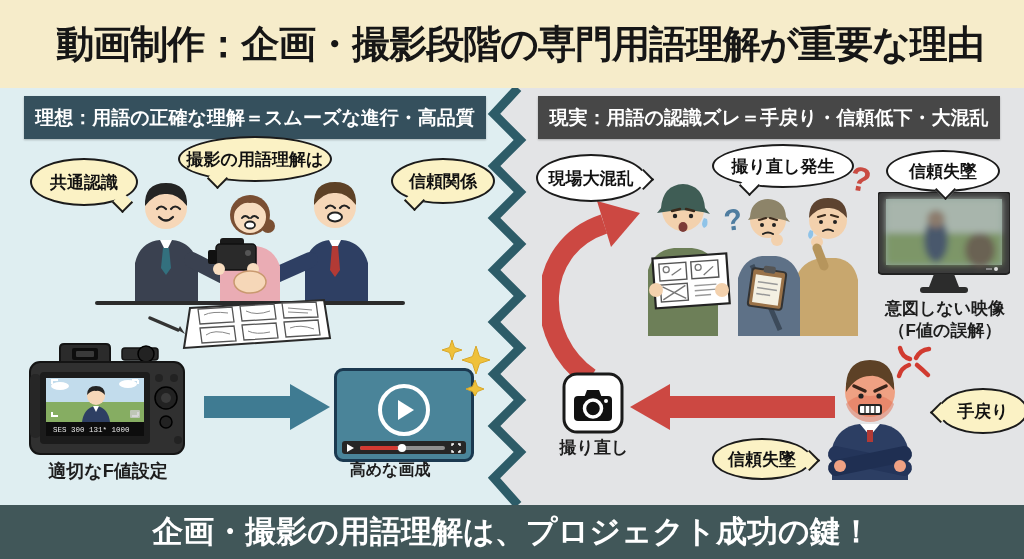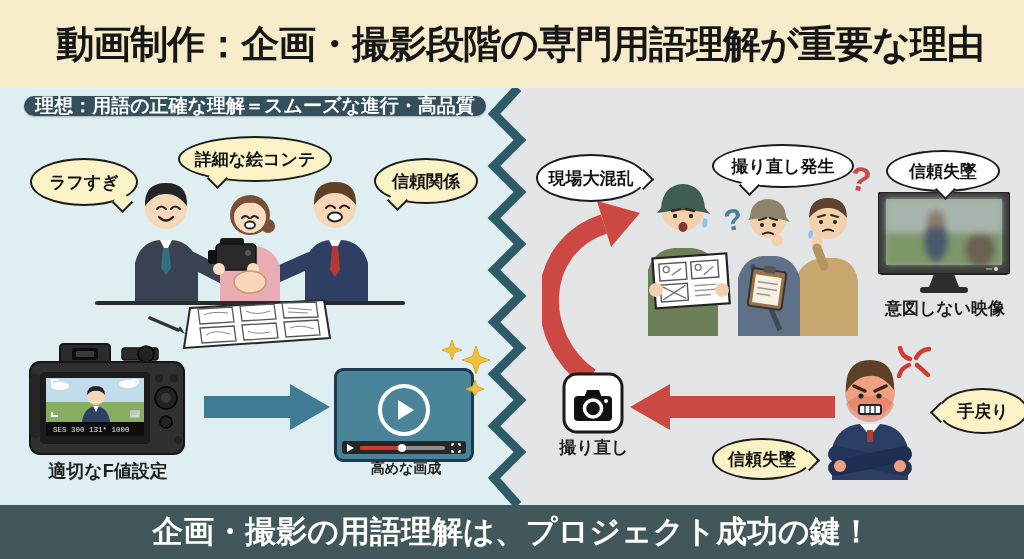"理想：用語の正確な理解＝スムーズな進行・高品質" .badge { border-radius: 17px -> 0; height: 20px -> 43px }
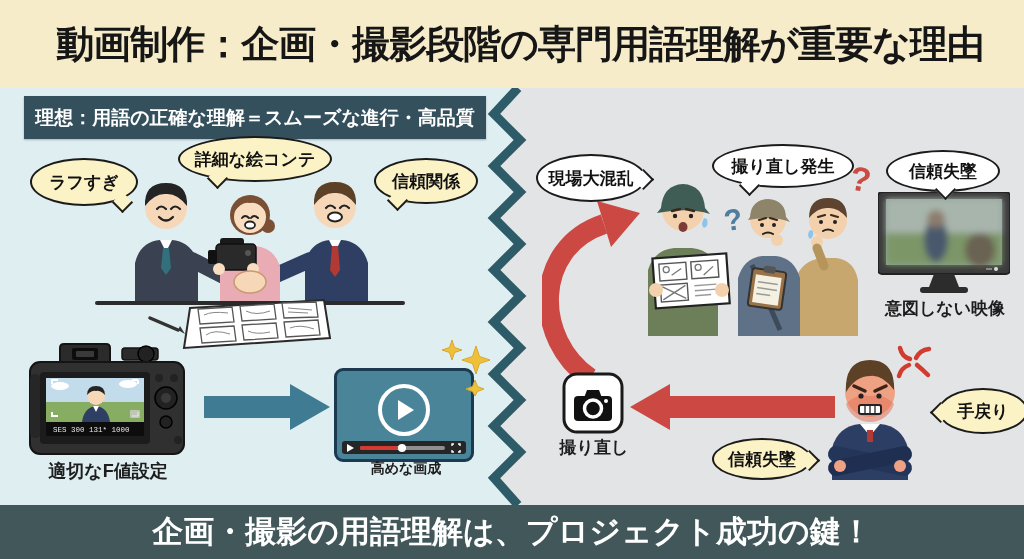"現実：用語の認識ズレ＝手戻り・信頼低下・大混乱" div.badge { html: none -> <div> <span>現実：用語の認識ズレ＝手戻り・信頼低下・大混乱</span> </div> }
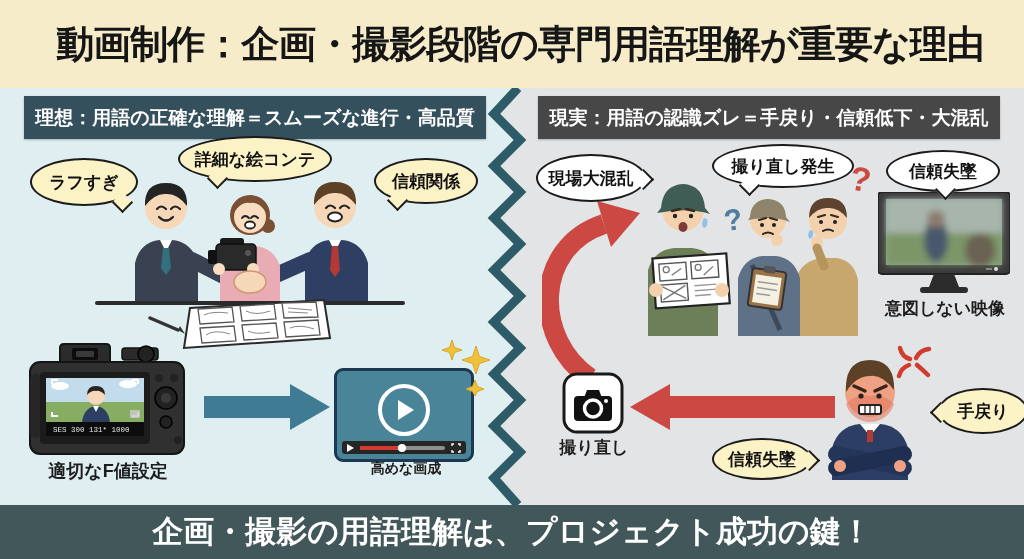"詳細な絵コンテ" span.txt { text: 詳細な絵コンテ -> 撮影の用語理解は }
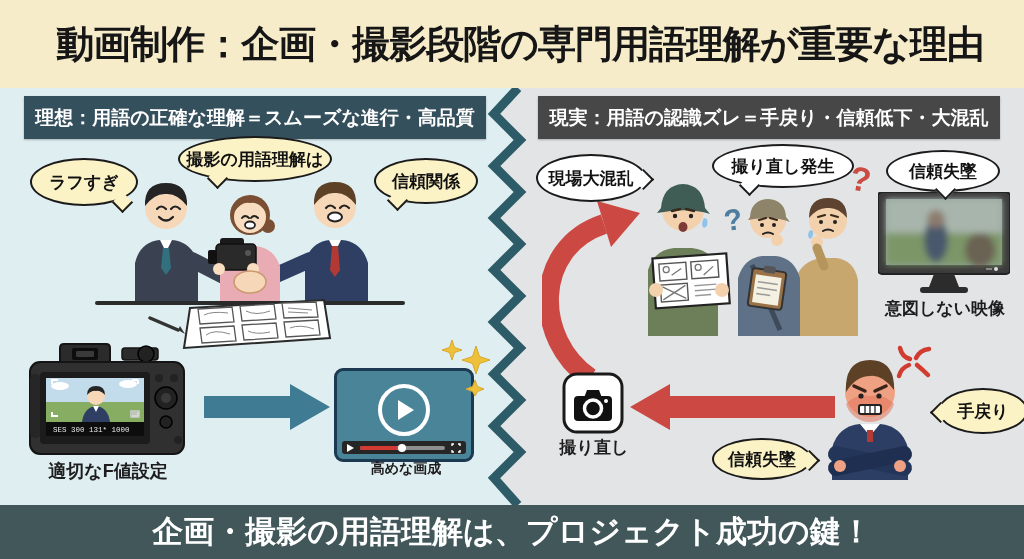"ラフすぎ" span.txt { text: ラフすぎ -> 共通認識 }
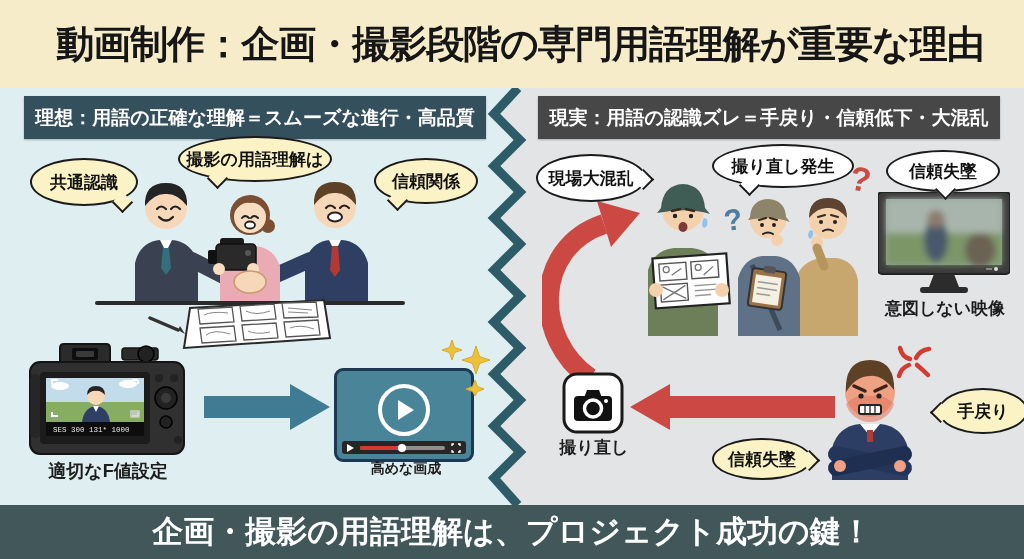"信頼関係" div.bubble { left: 374px -> 391px }
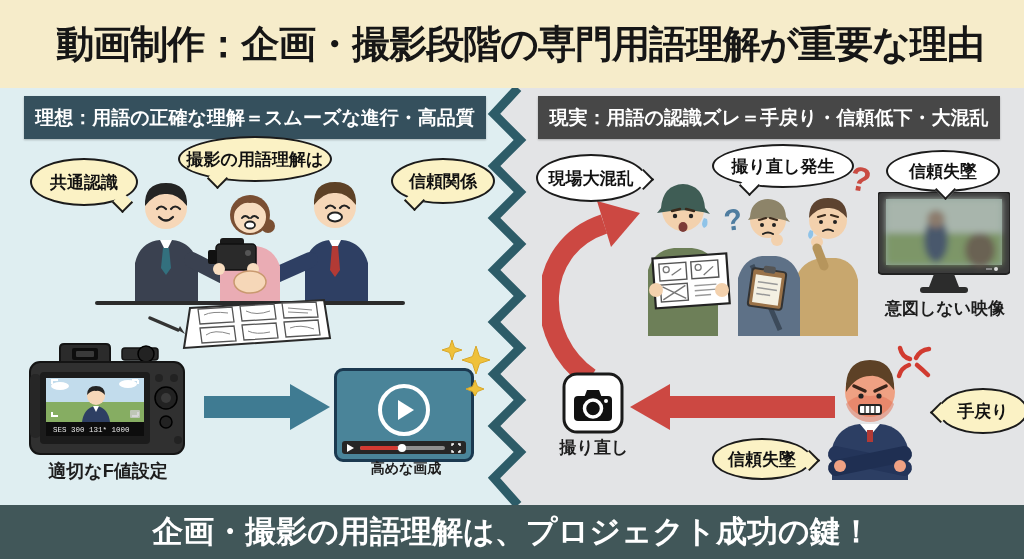"（F値の誤解）" div.label { html: none -> <div>（F値の誤解）</div> }
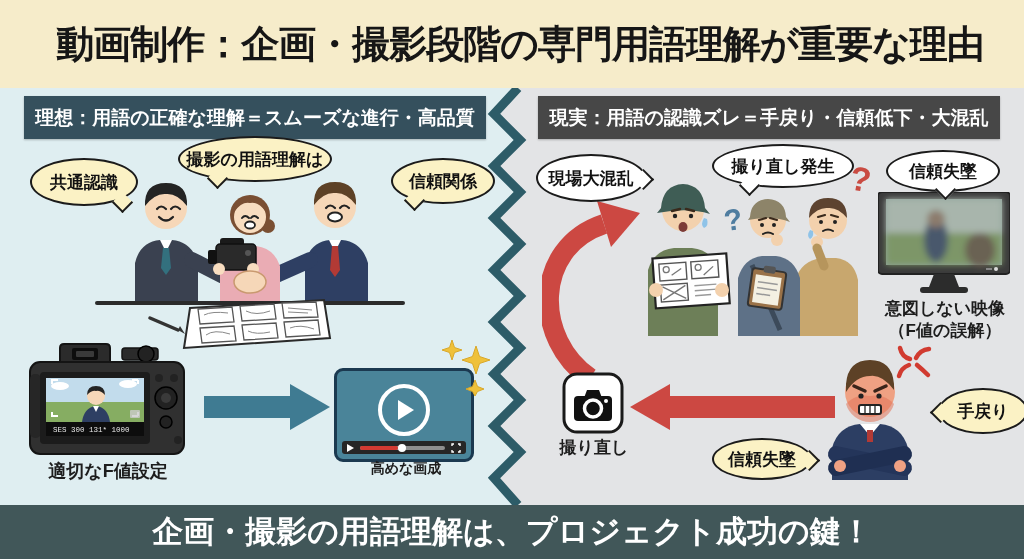"高めな画成" div.label { font-size: 14px -> 16px; left: 336px -> 320px }
